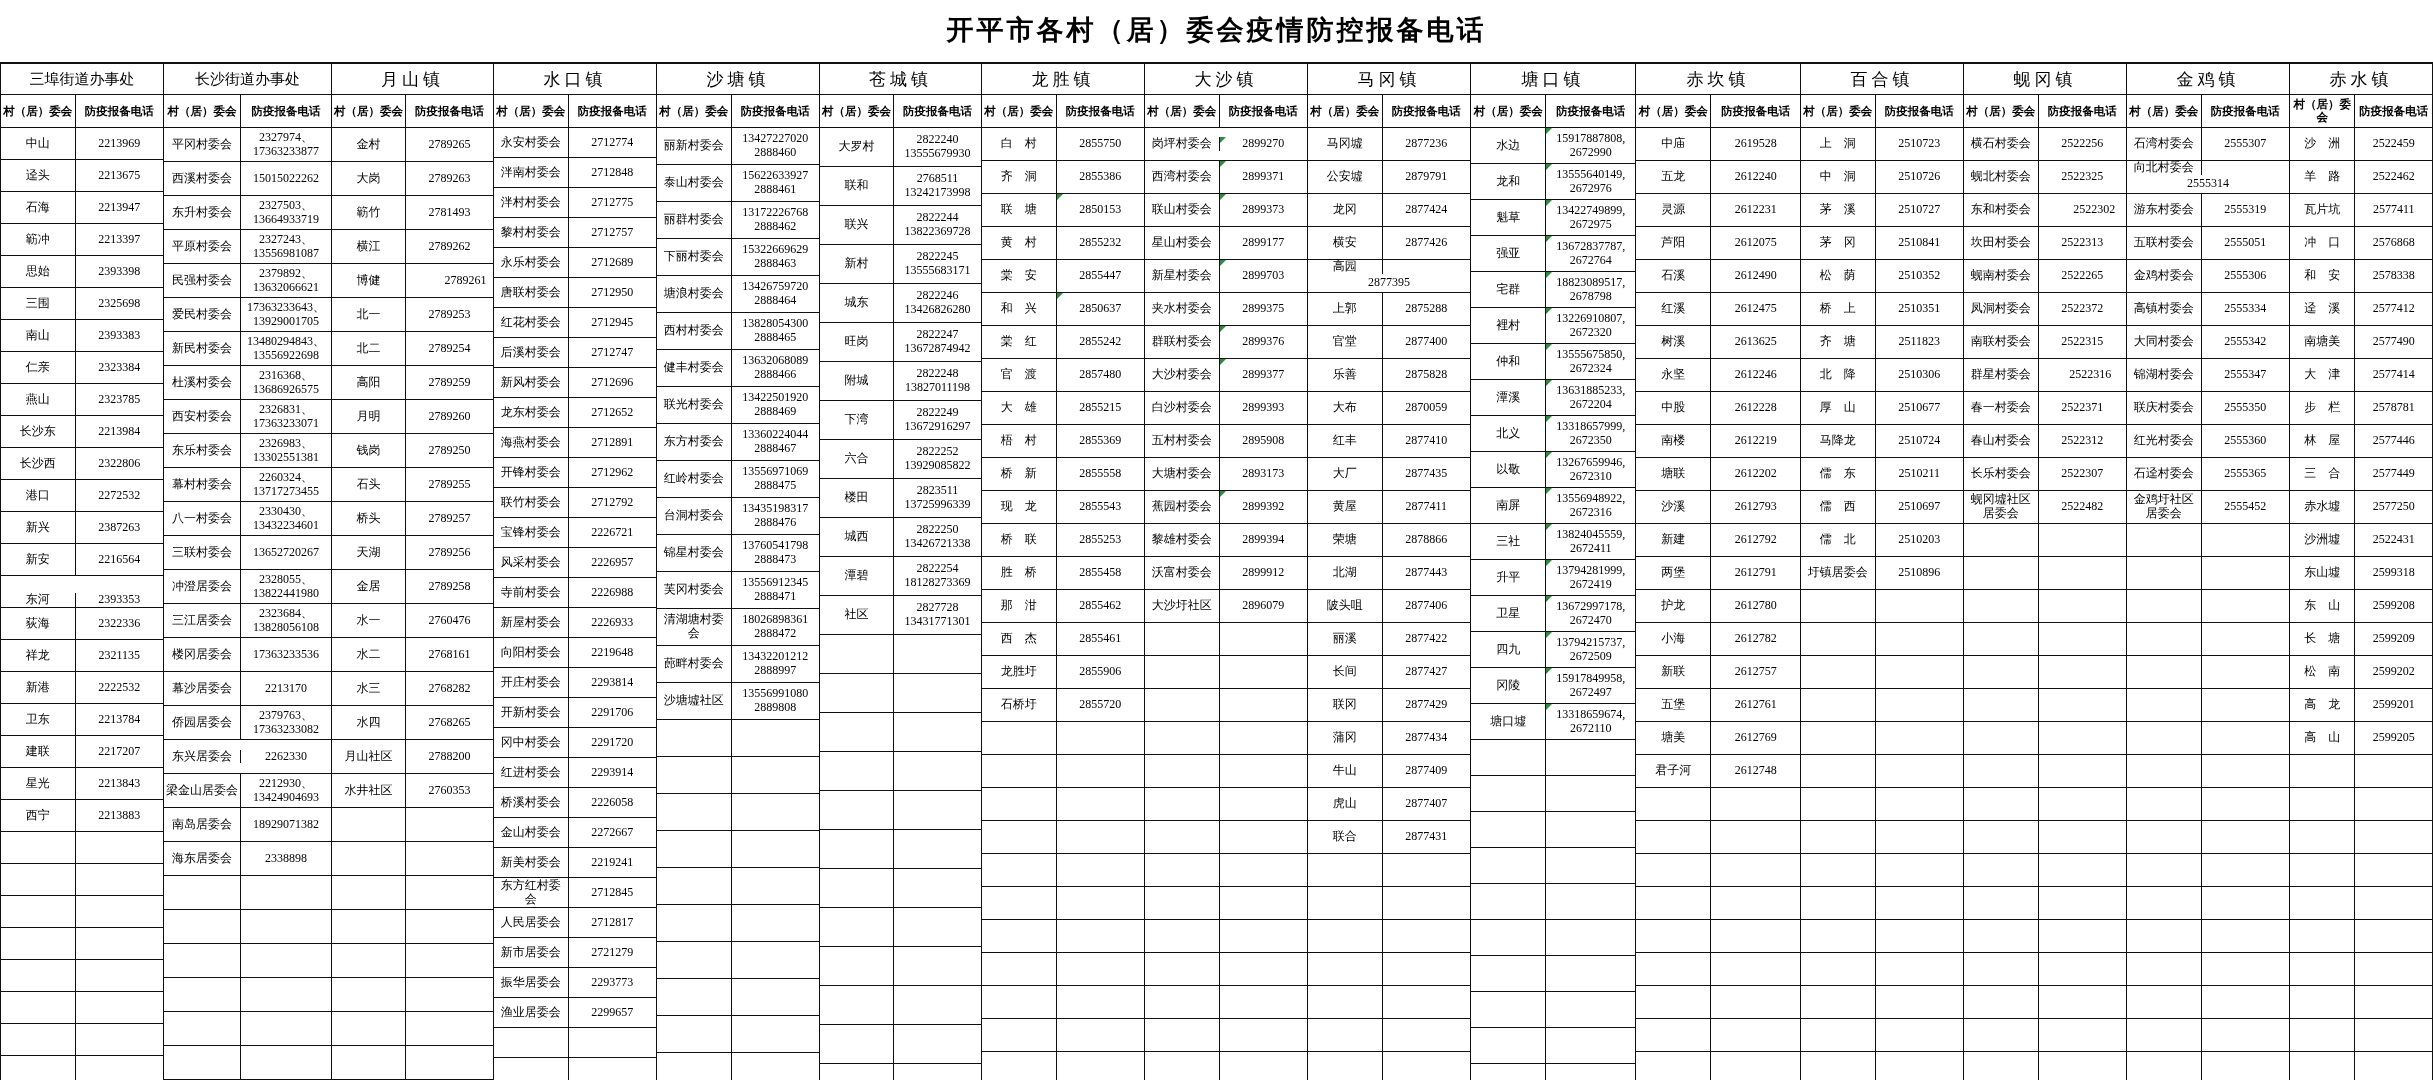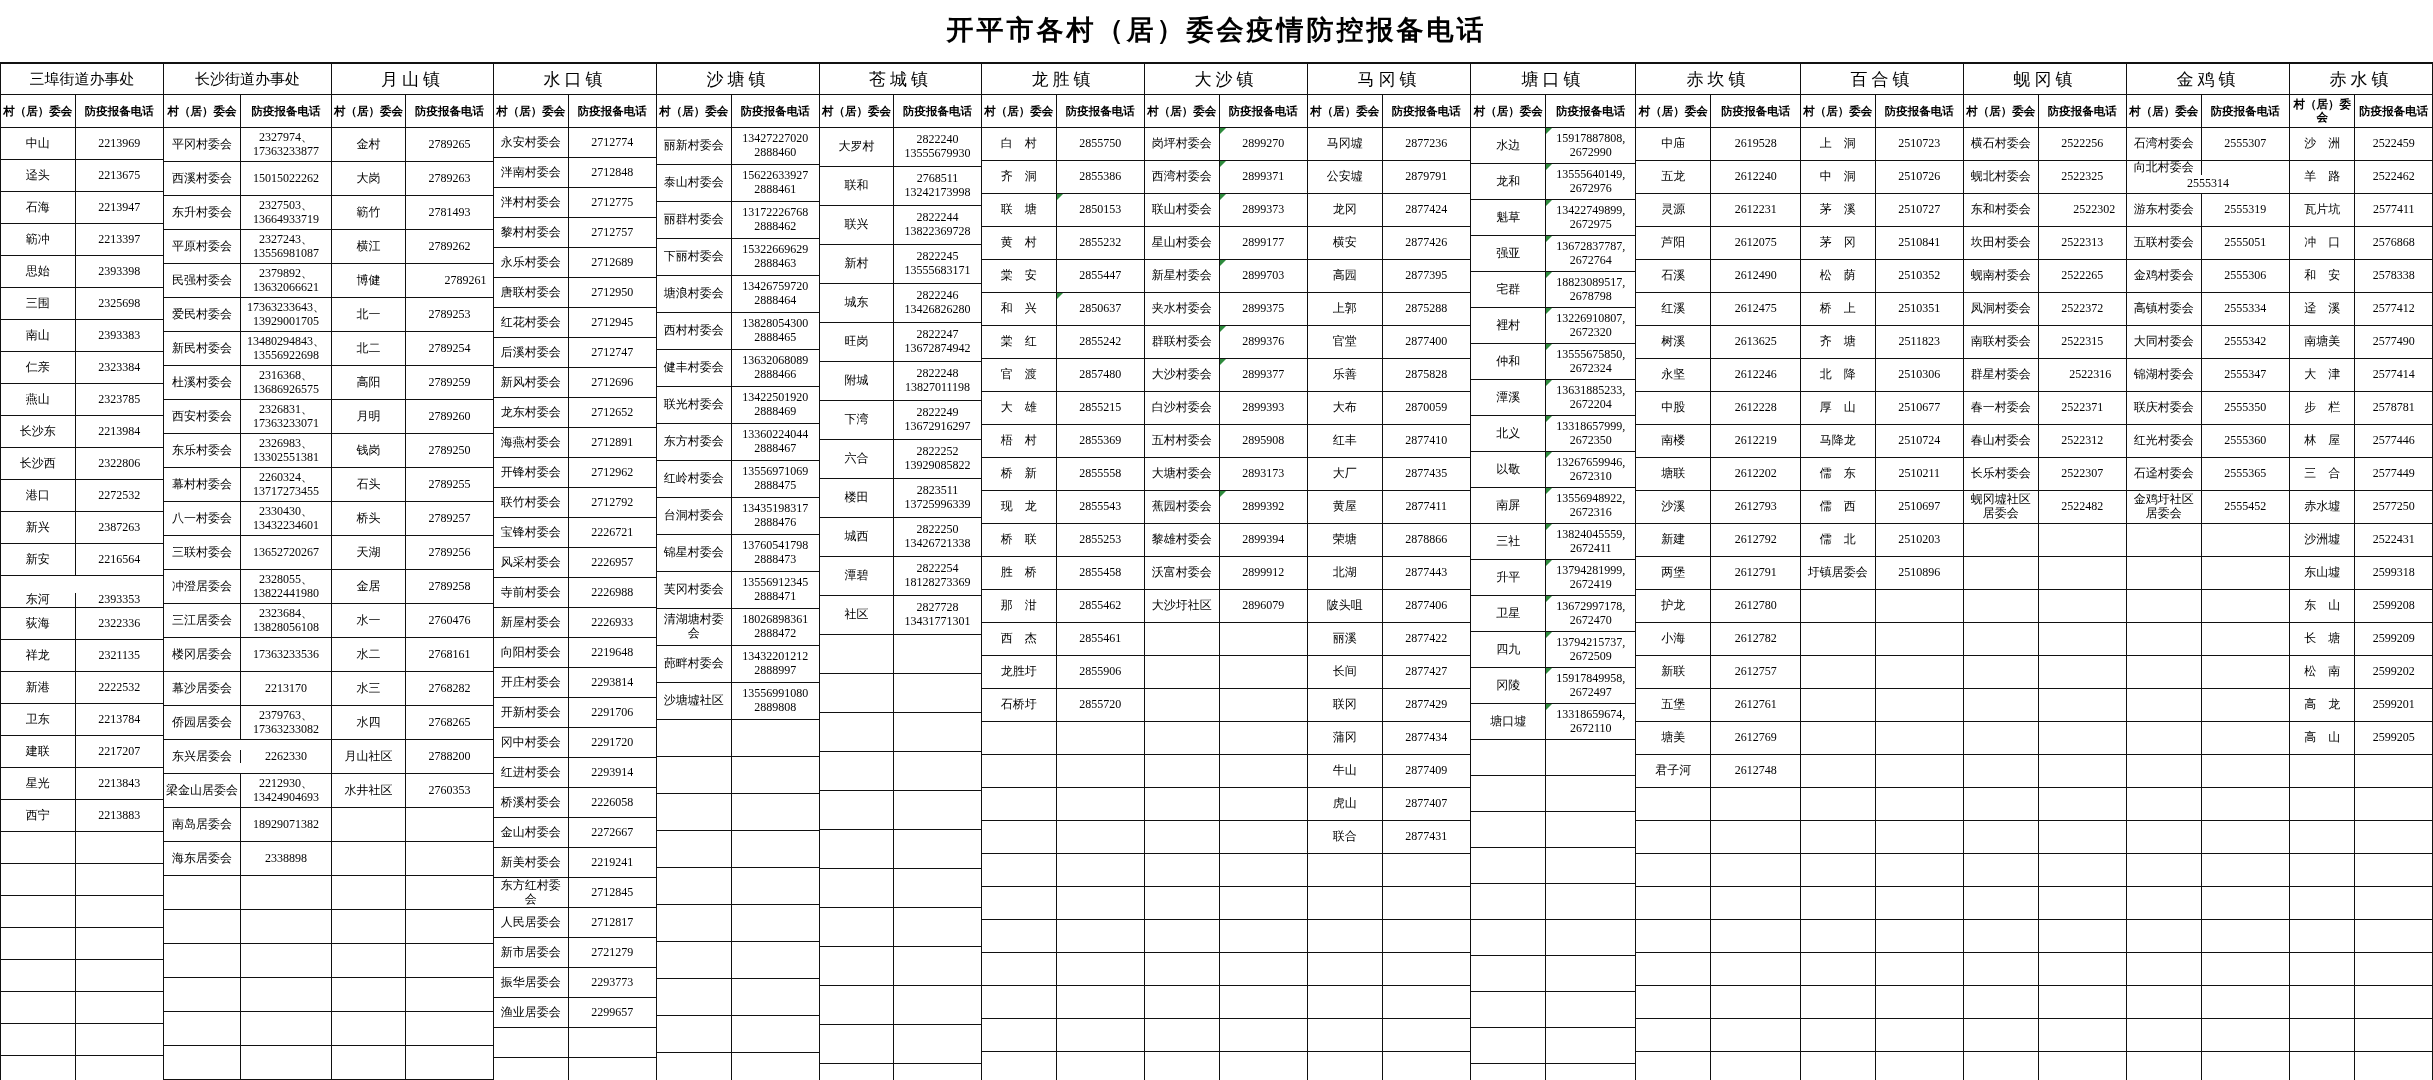"岗坪村委会" div.row { align-items: none -> center }
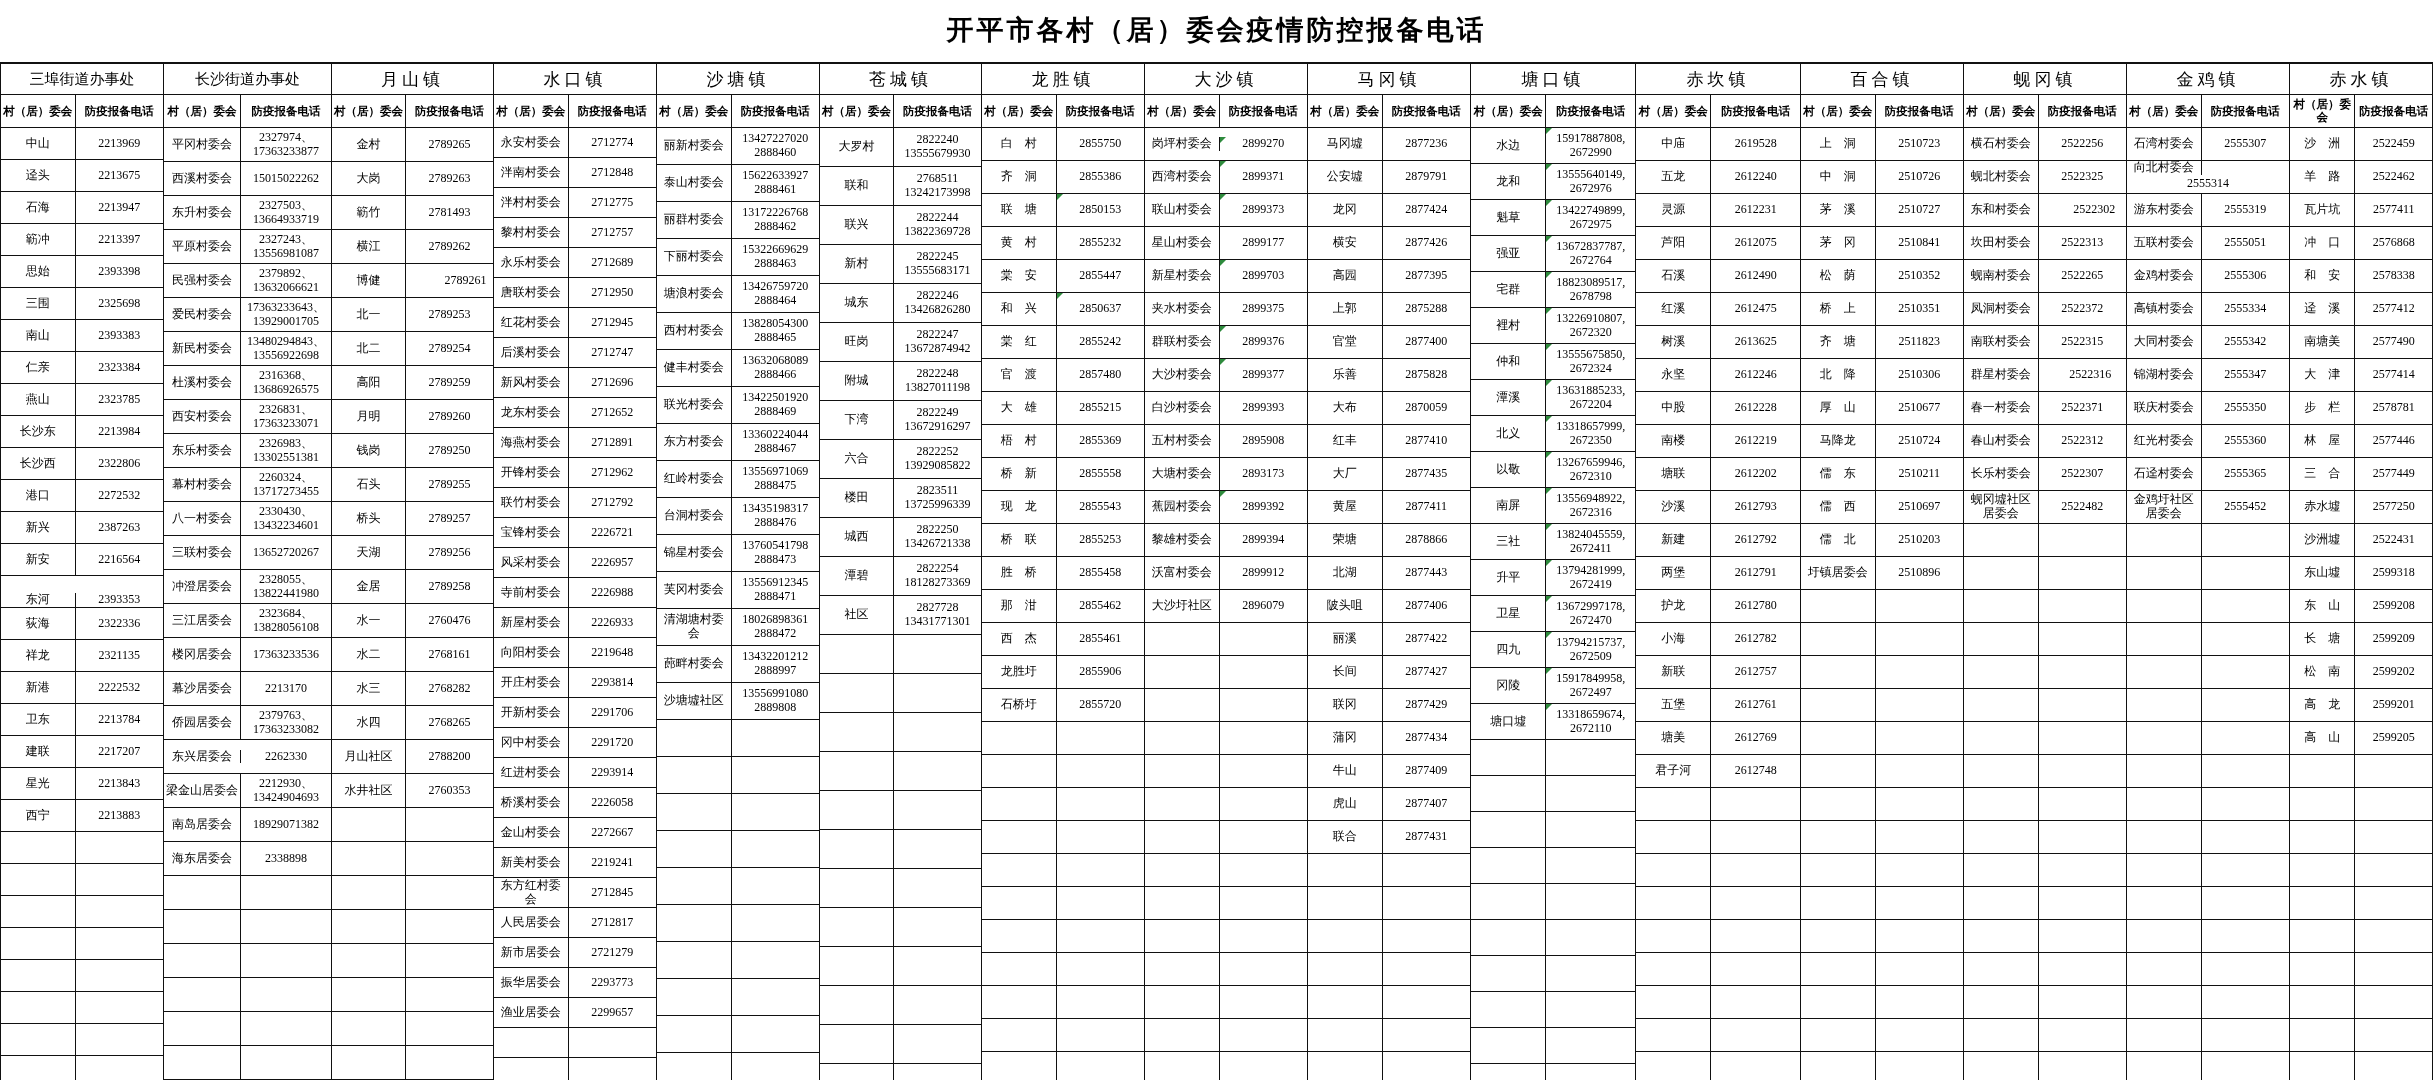"高园" div.row { flex-direction: none -> column }
